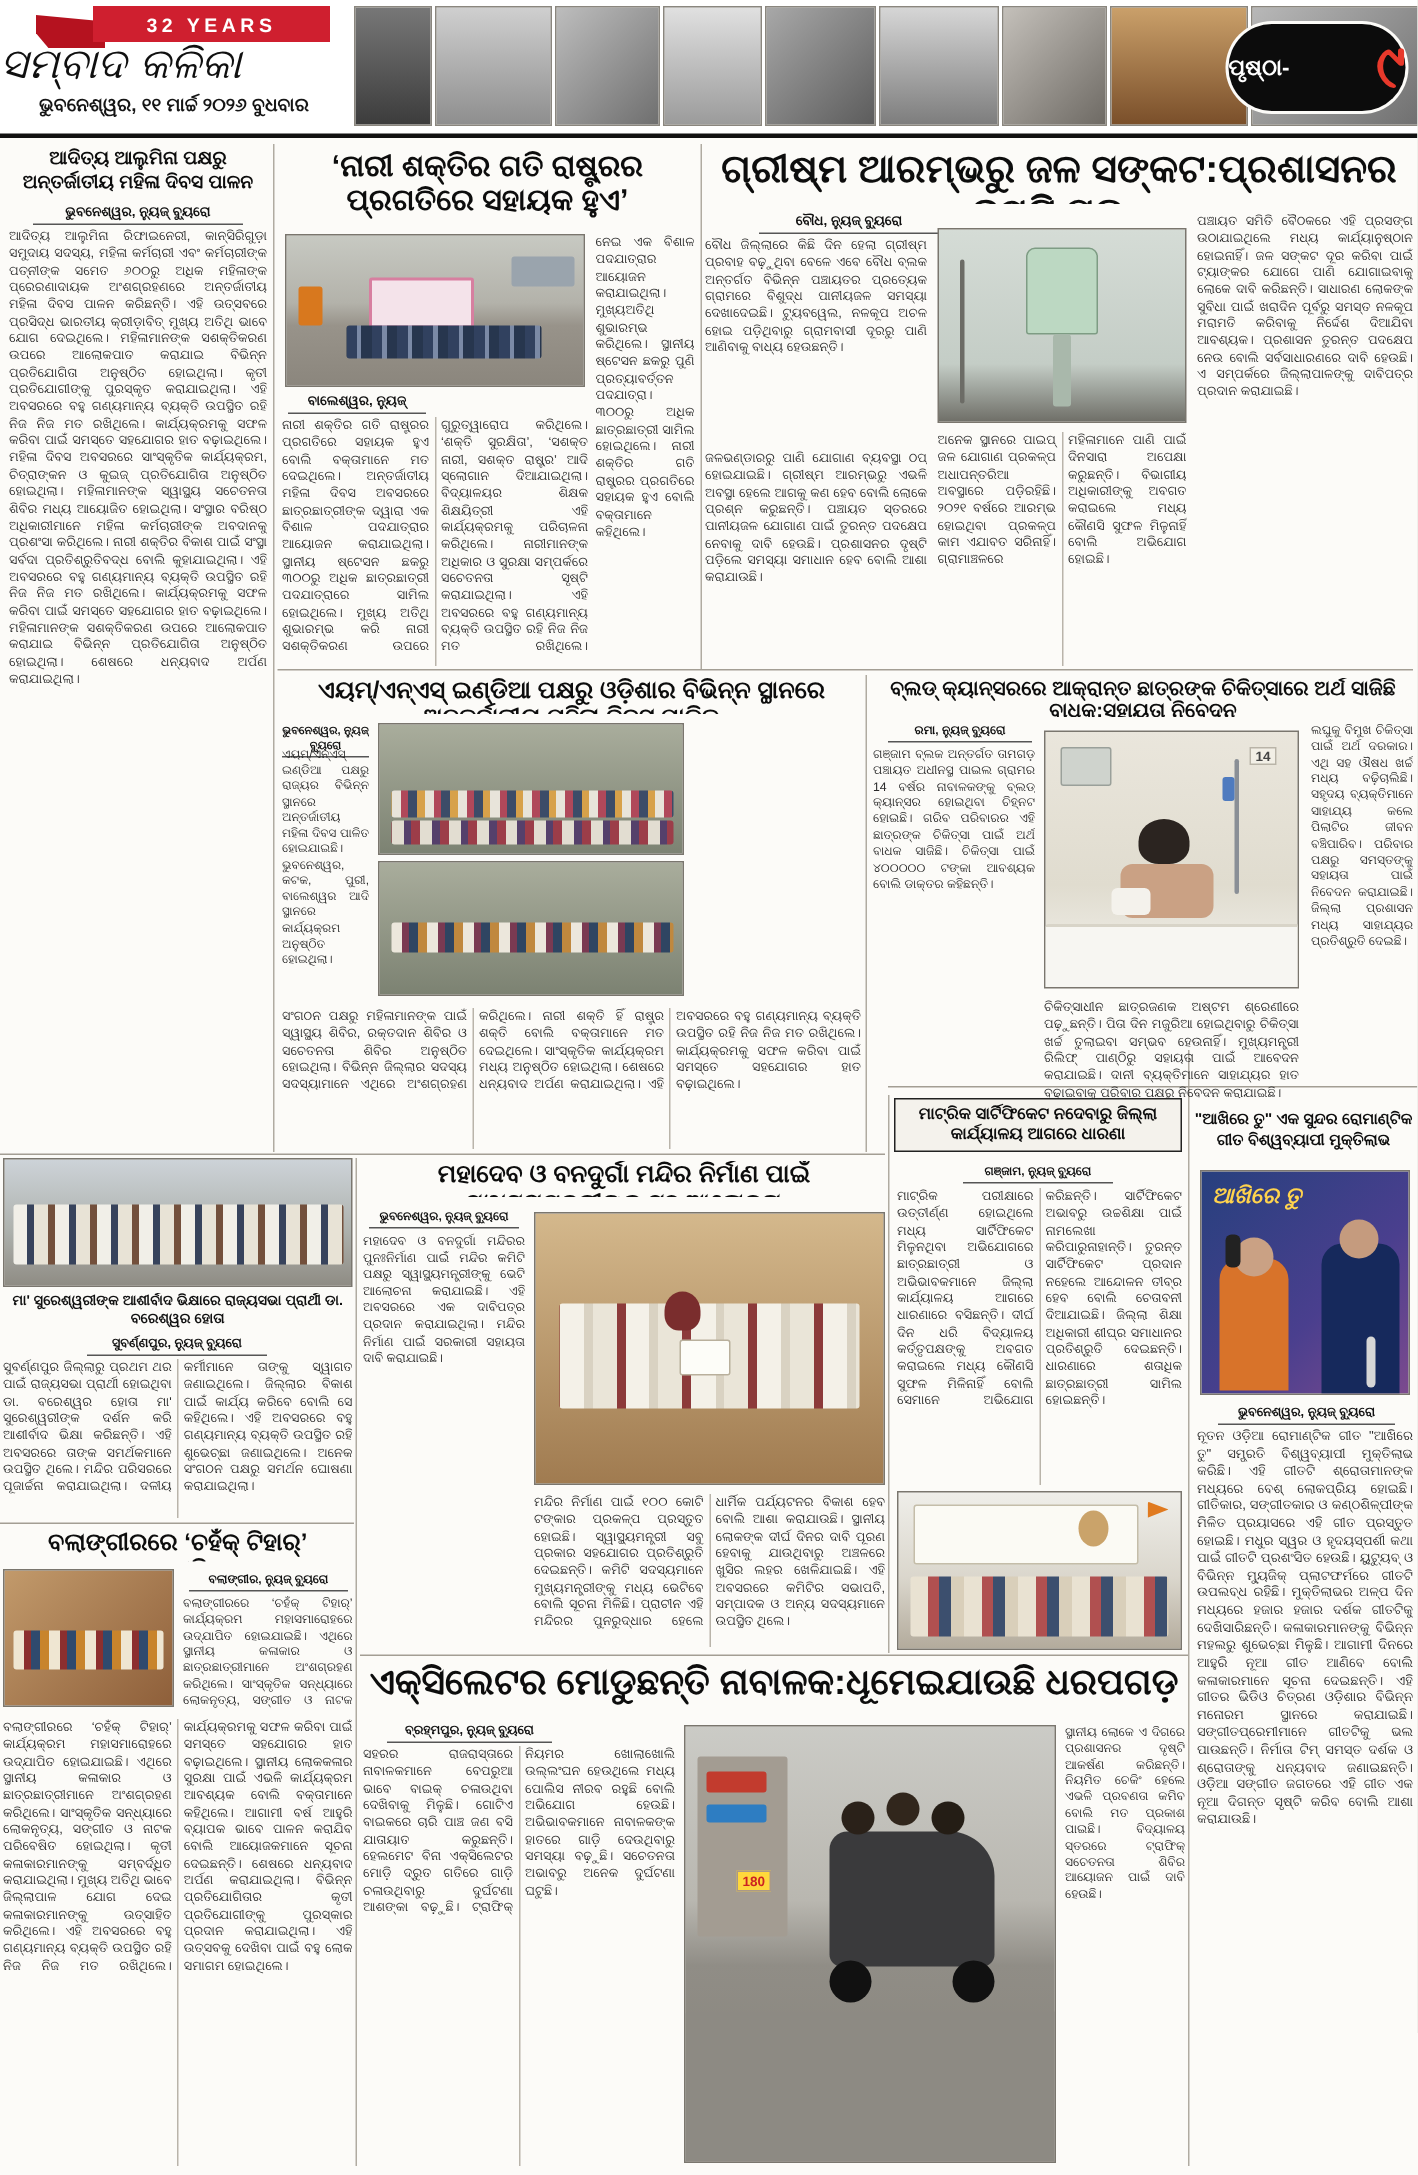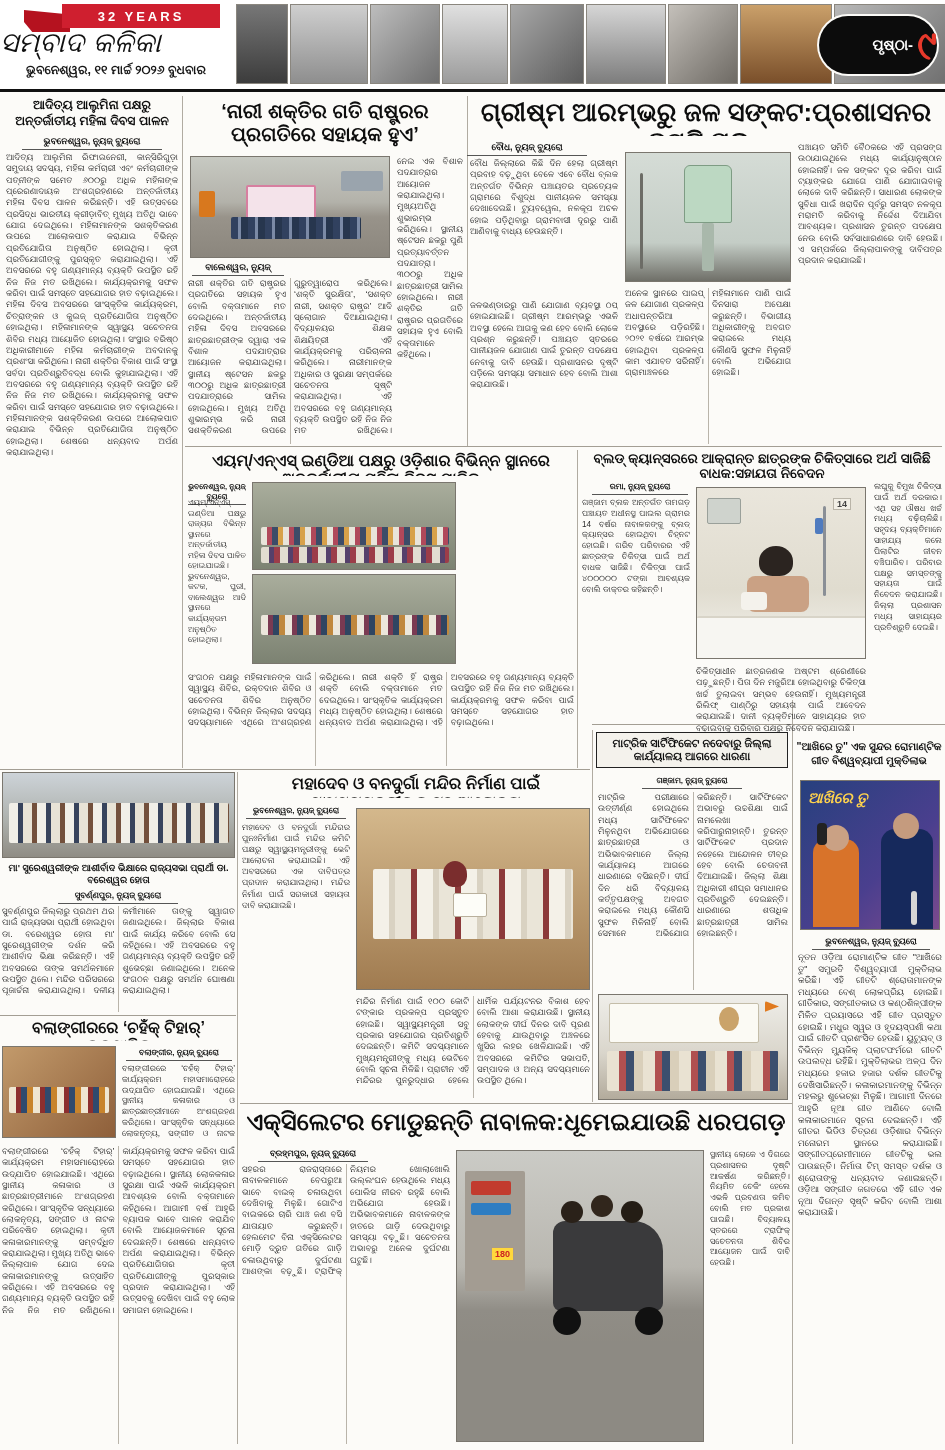"ପୃଷ୍ଠା-" #page-badge { justify-content: flex-end -> space-between; padding-left: 29px -> none }
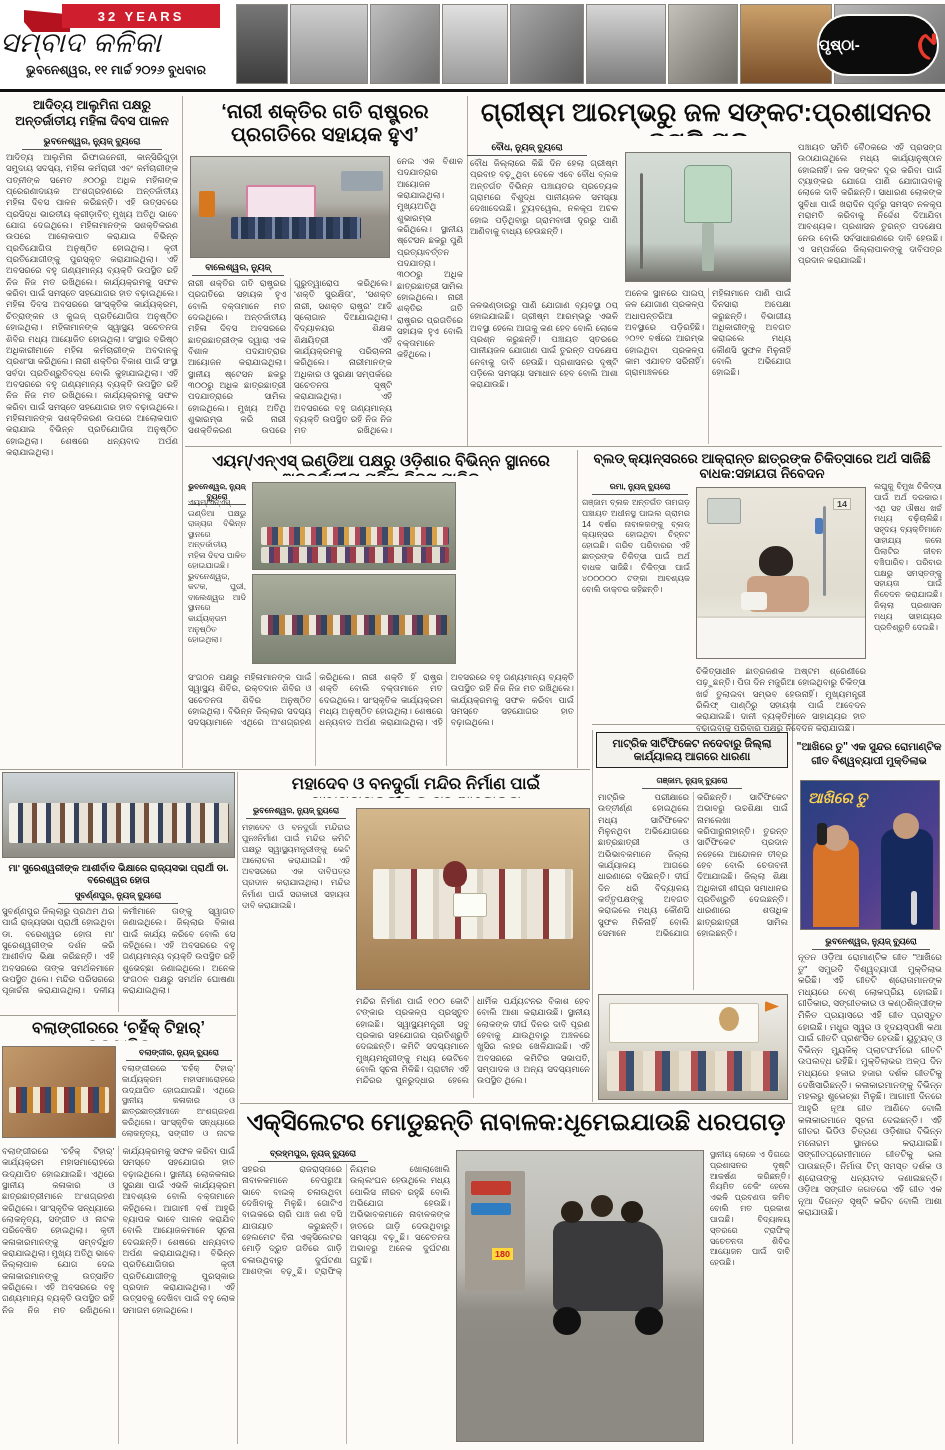"ବୌଧ, ନ୍ୟୁଜ୍ ବ୍ୟୁରୋ" div.dateline { left: 467px -> 506px }
